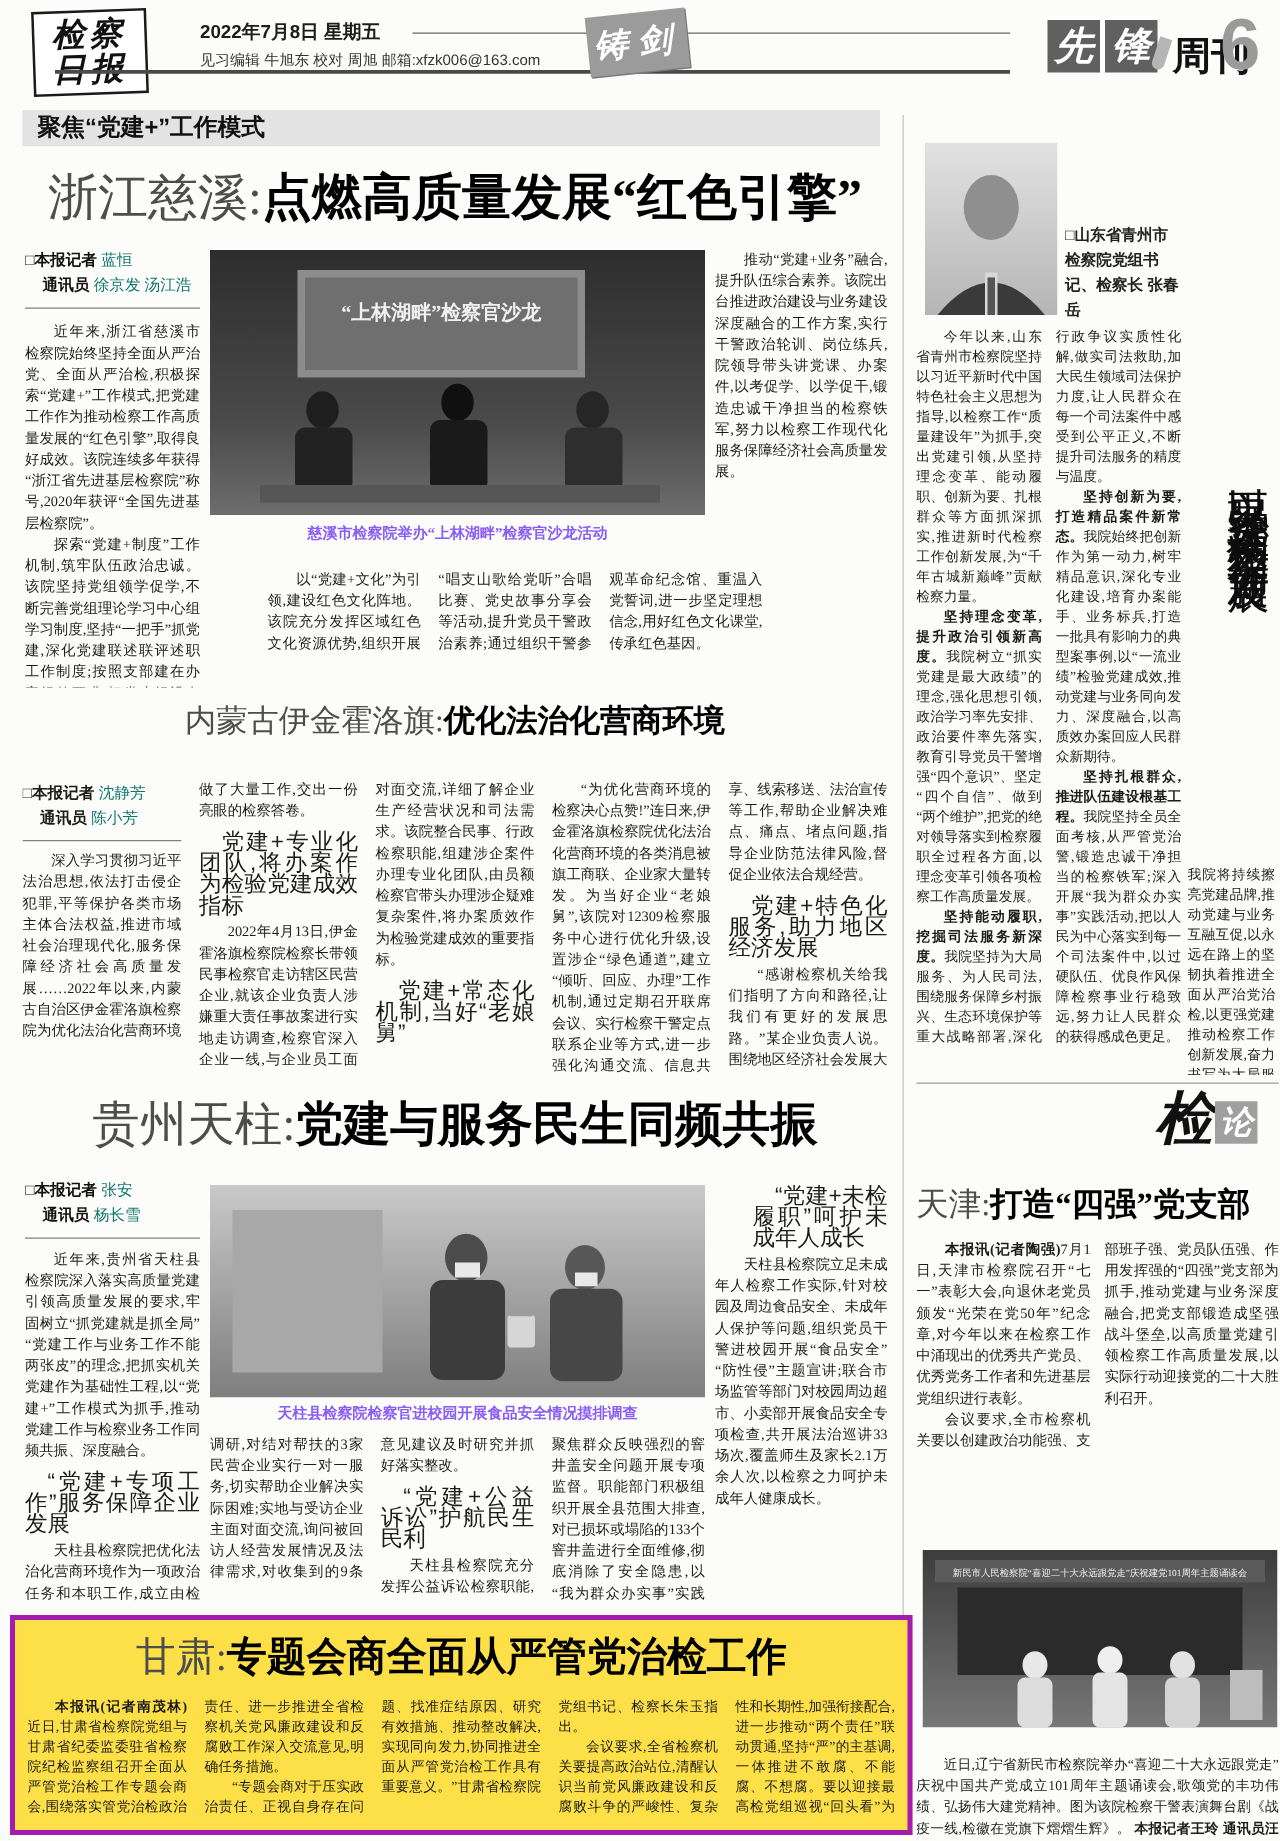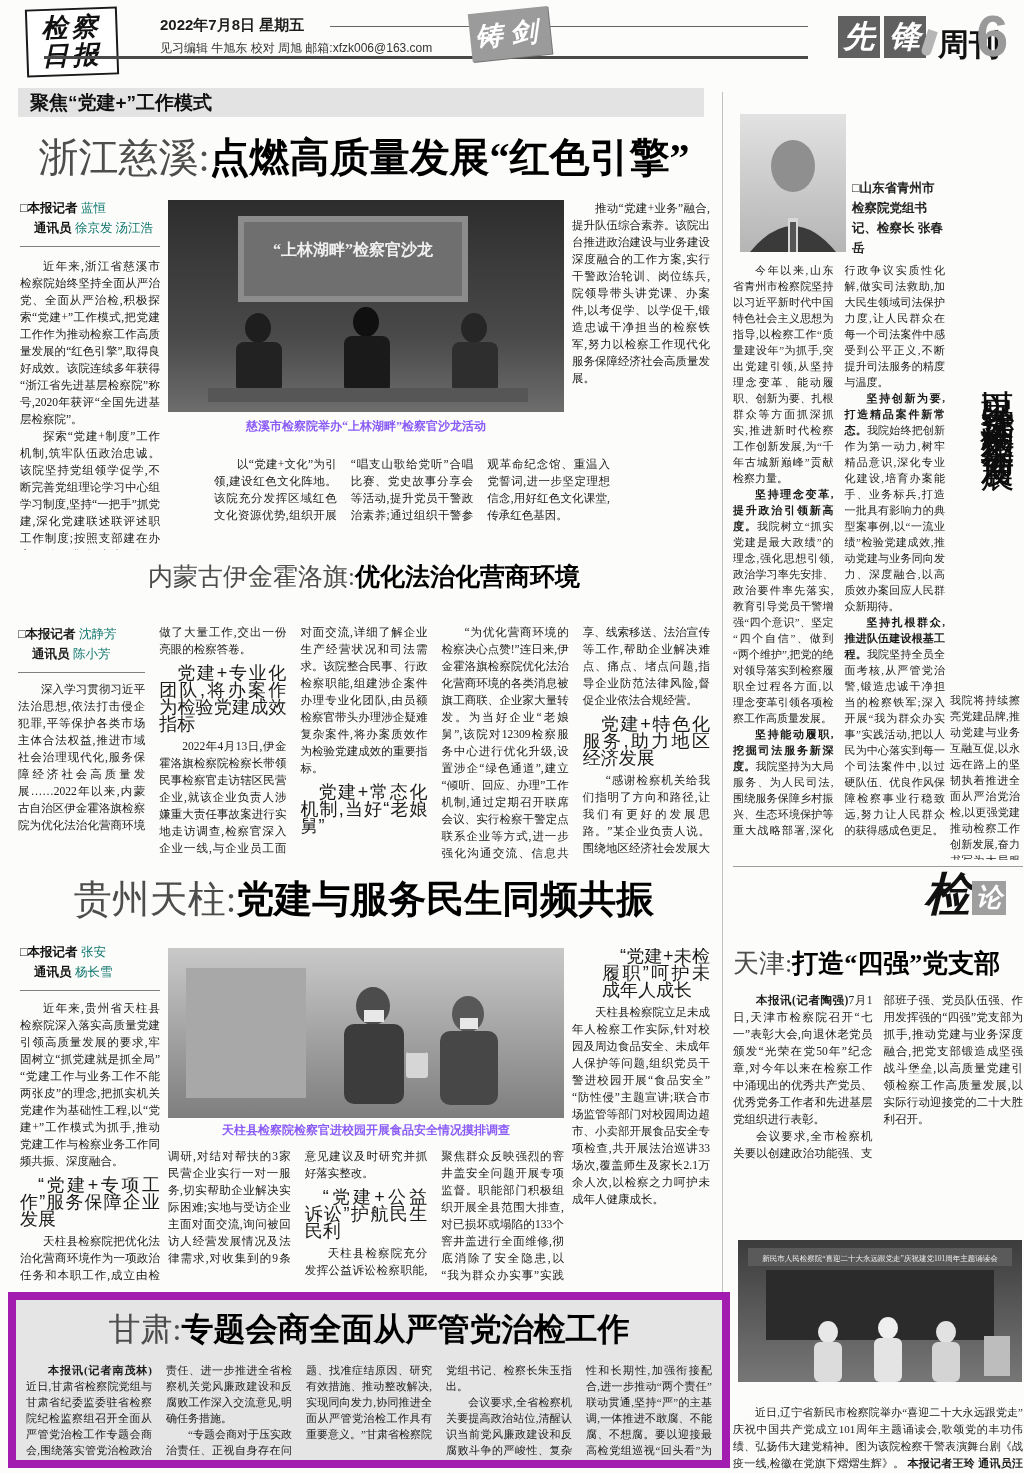"甘肃:专题会商全面从严管党治检工作" .redbox { background: #e5e5e5 -> #fde047; border: 8px solid #a21caf -> 4px solid #a21caf }
